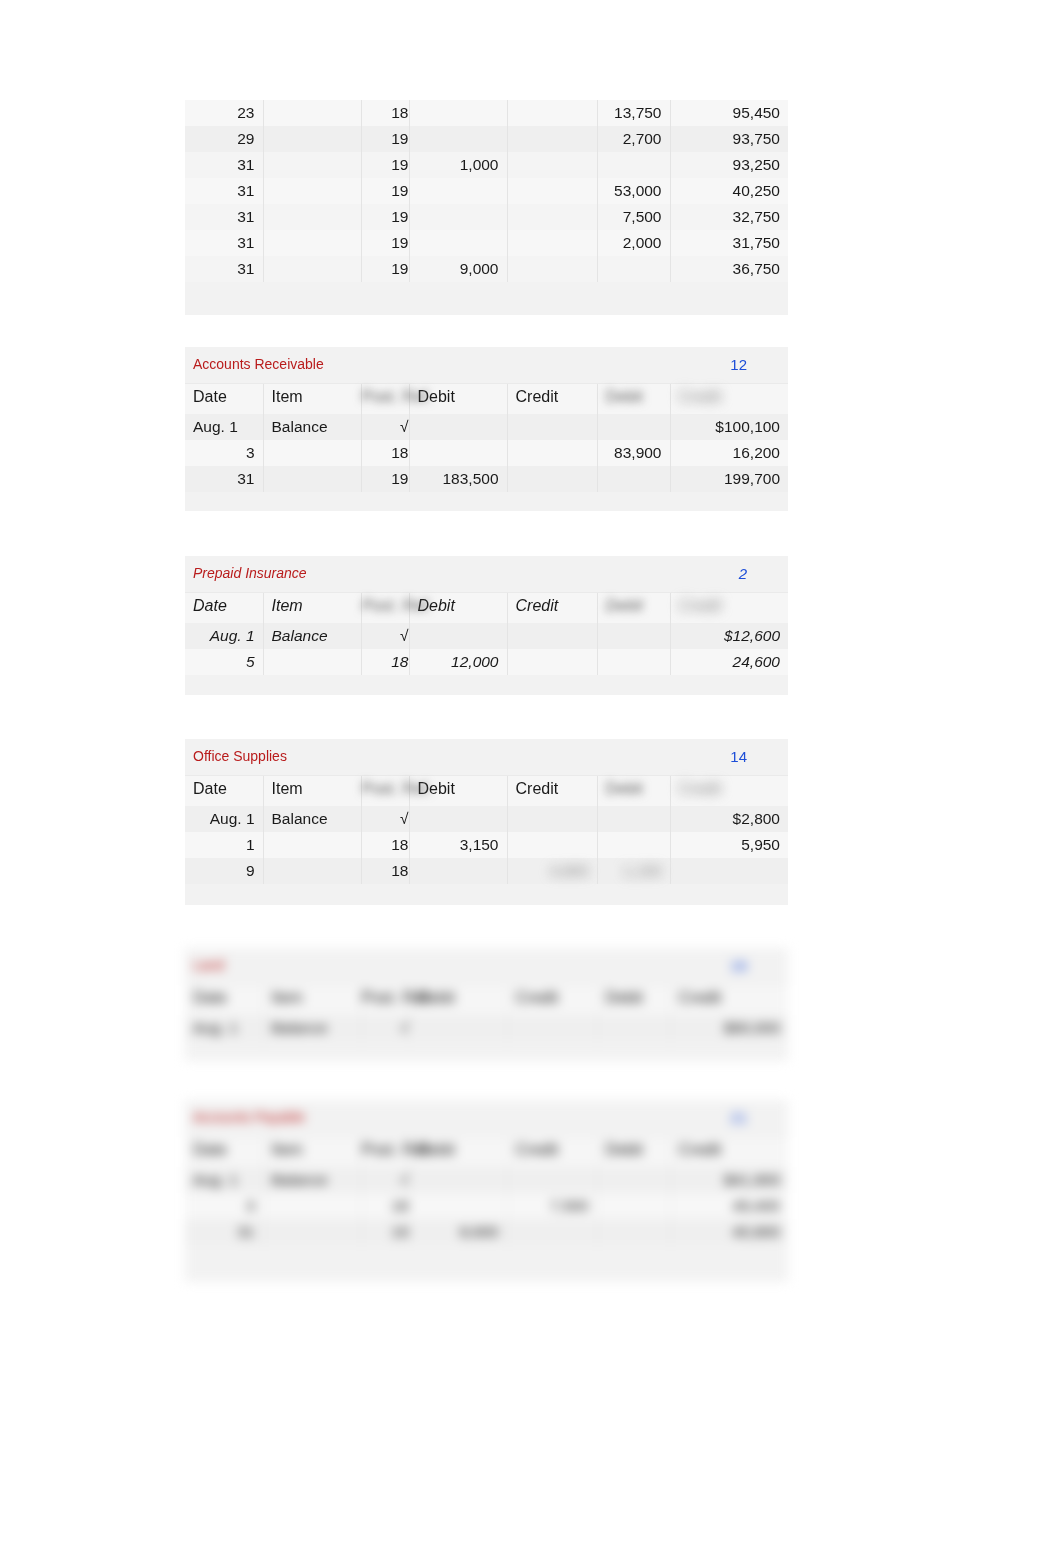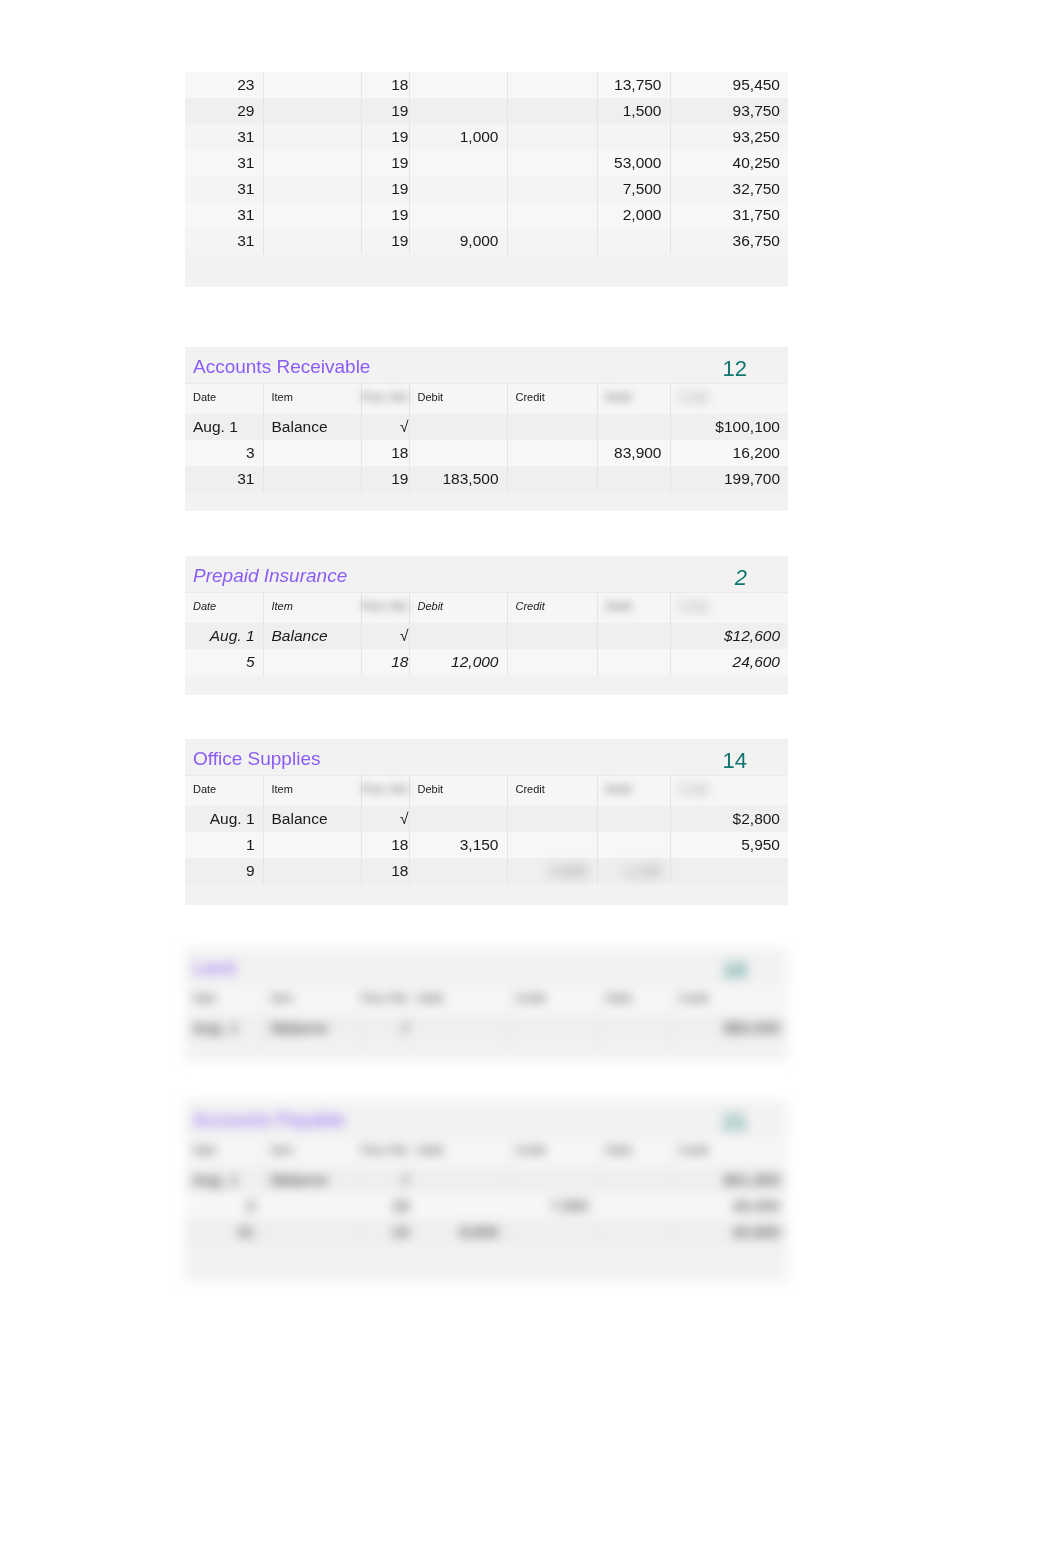"23" div.ledger { top: 72px -> 100px }
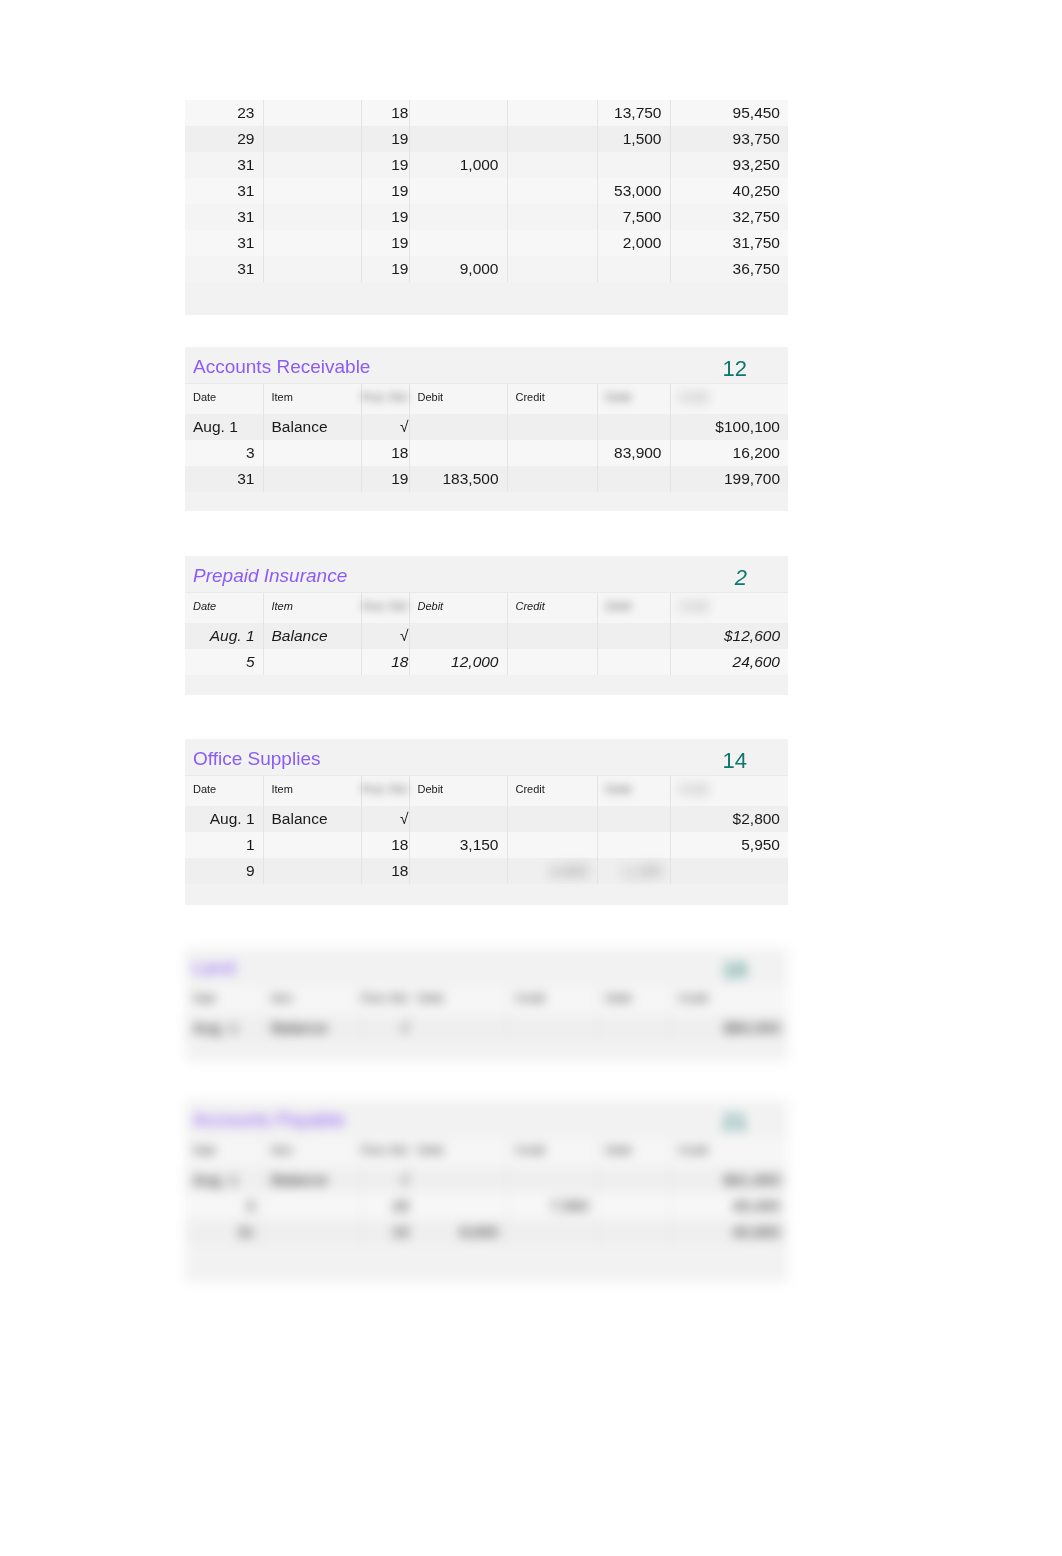"1,500" td.ta-r { text: 1,500 -> 2,700 }
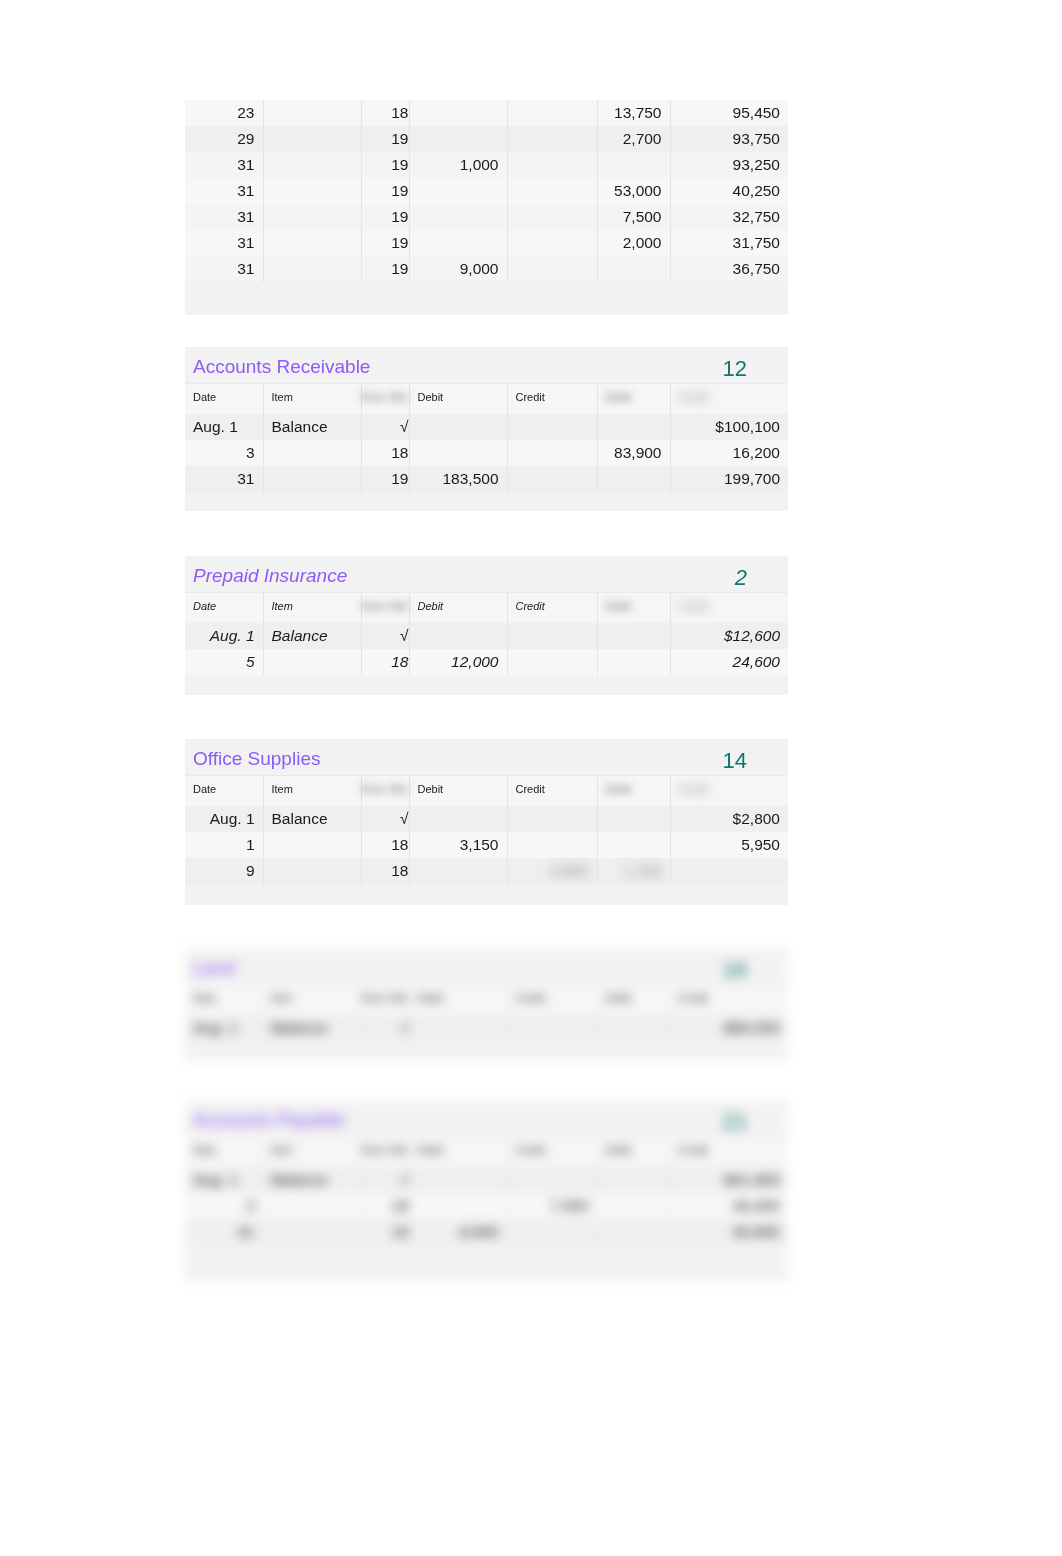"Accounts Receivable" .titlebar .acct-name { color: #8b5cf6 -> #b91c1c; font-size: 19px -> 14px }
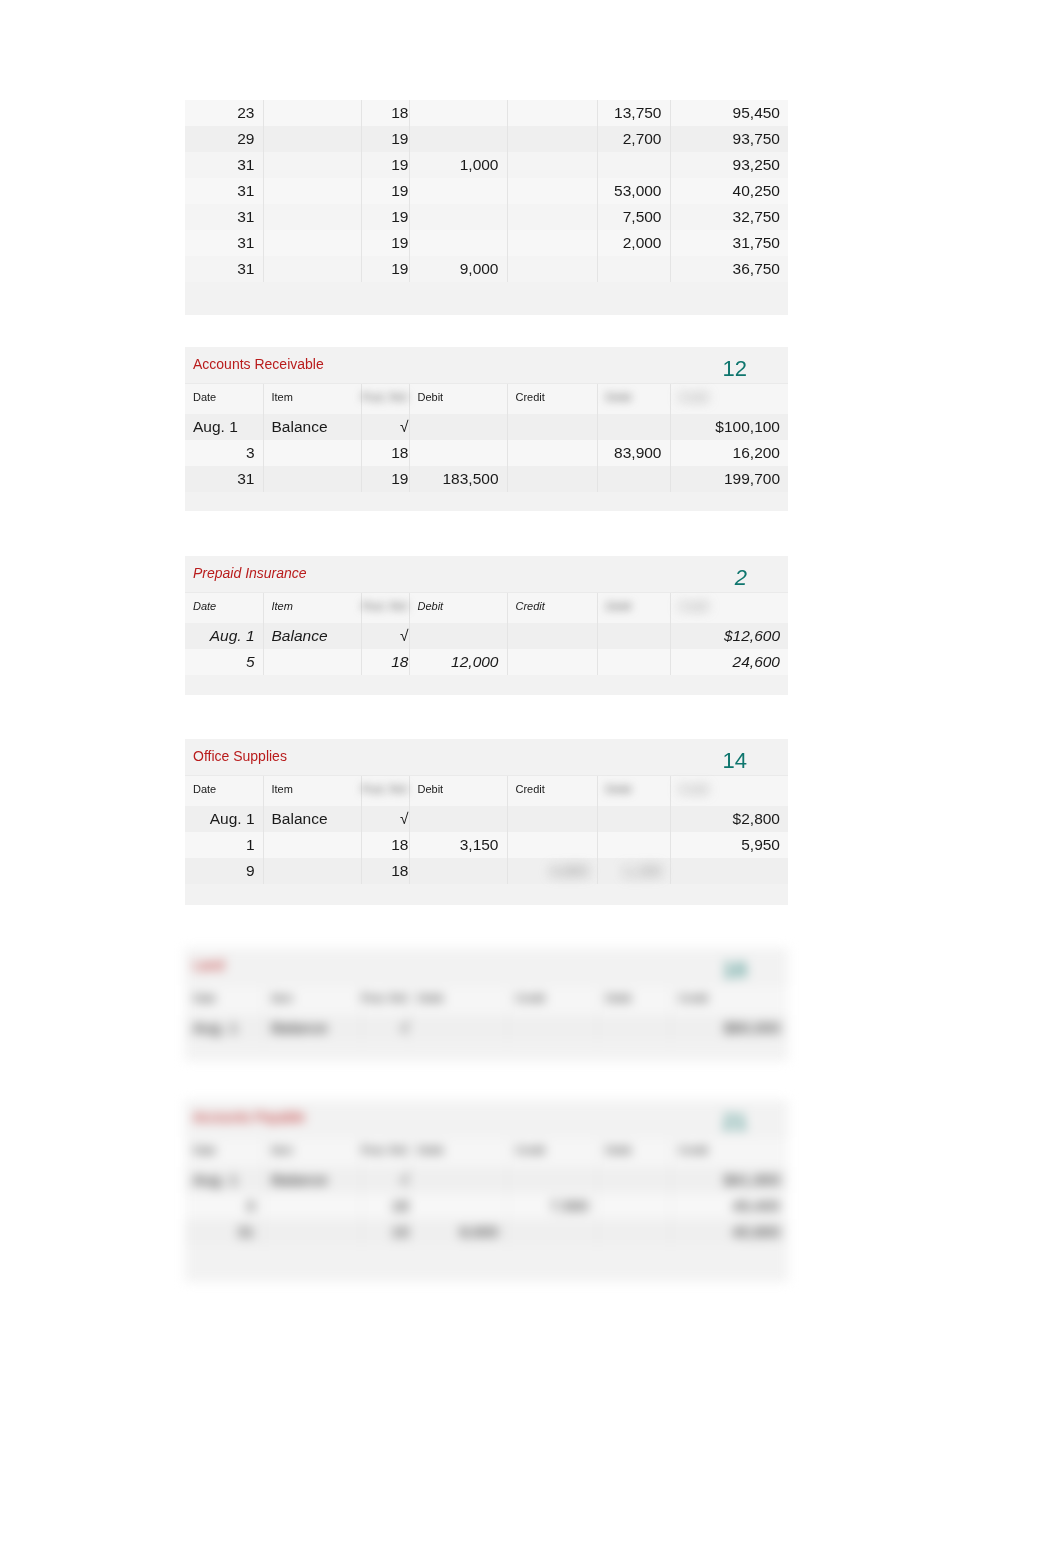"12" .titlebar .acct-no { color: #0f766e -> #1d4ed8; font-size: 22px -> 15px }
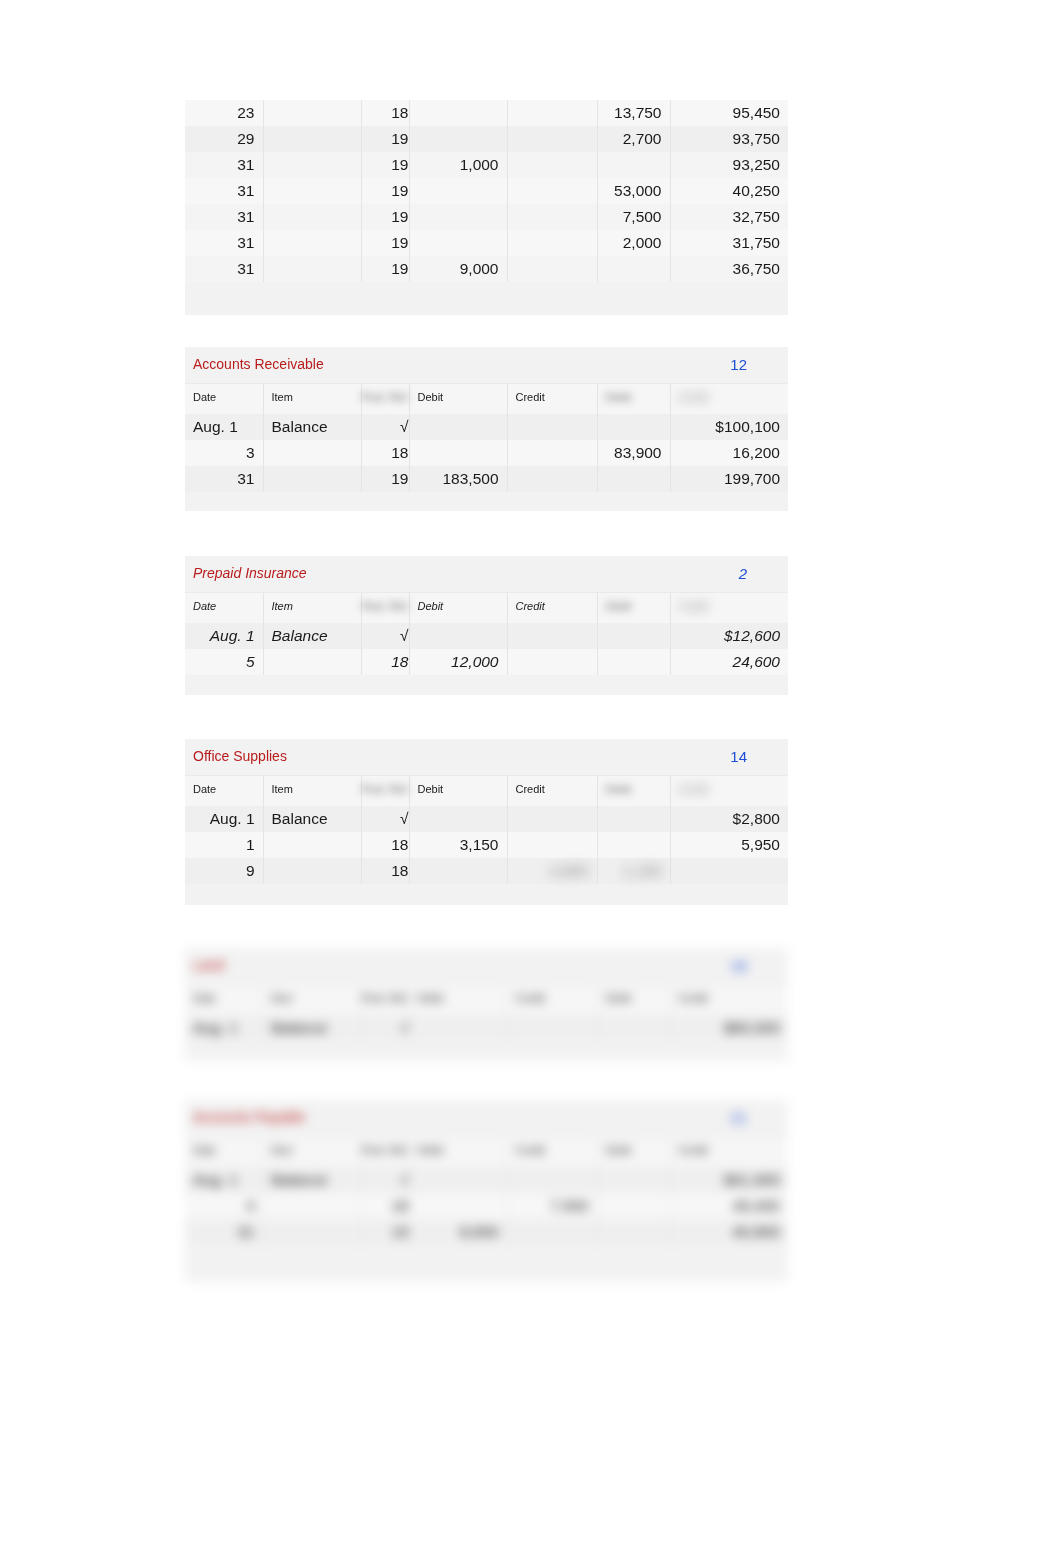"Date" .hdr td { font-size: 11px -> 16px }
